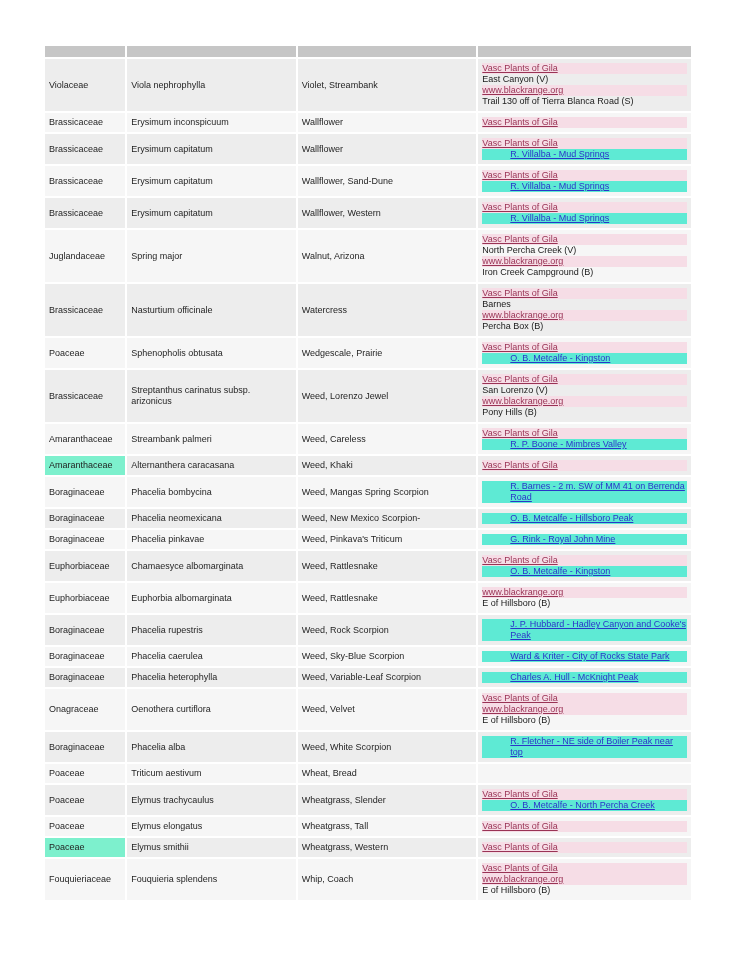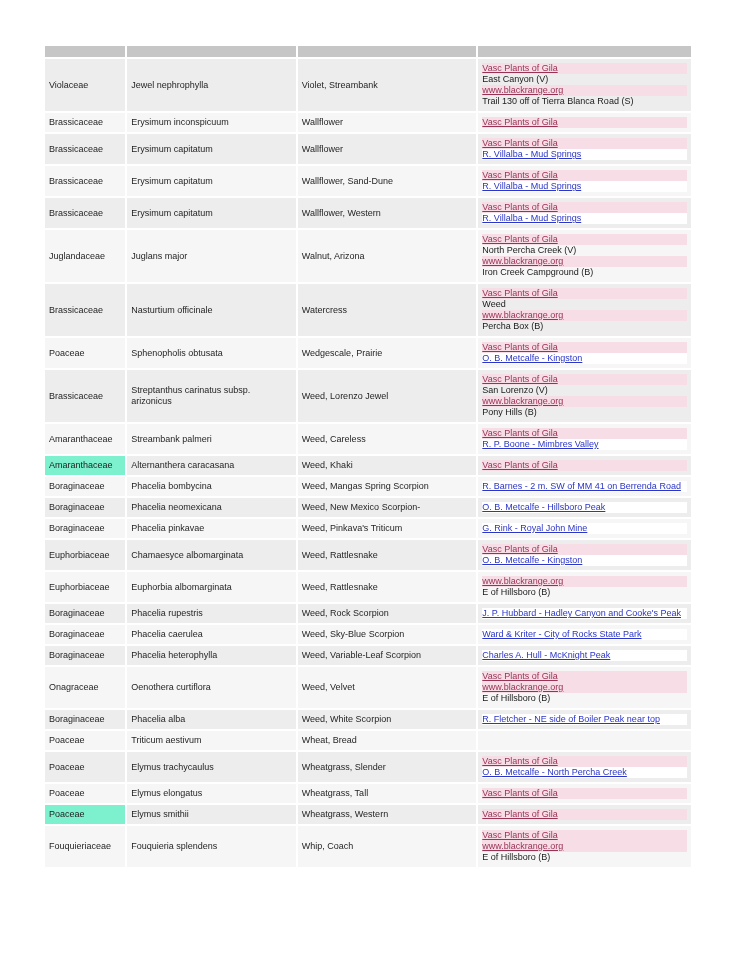"Jewel nephrophylla" td { text: Jewel -> Viola }
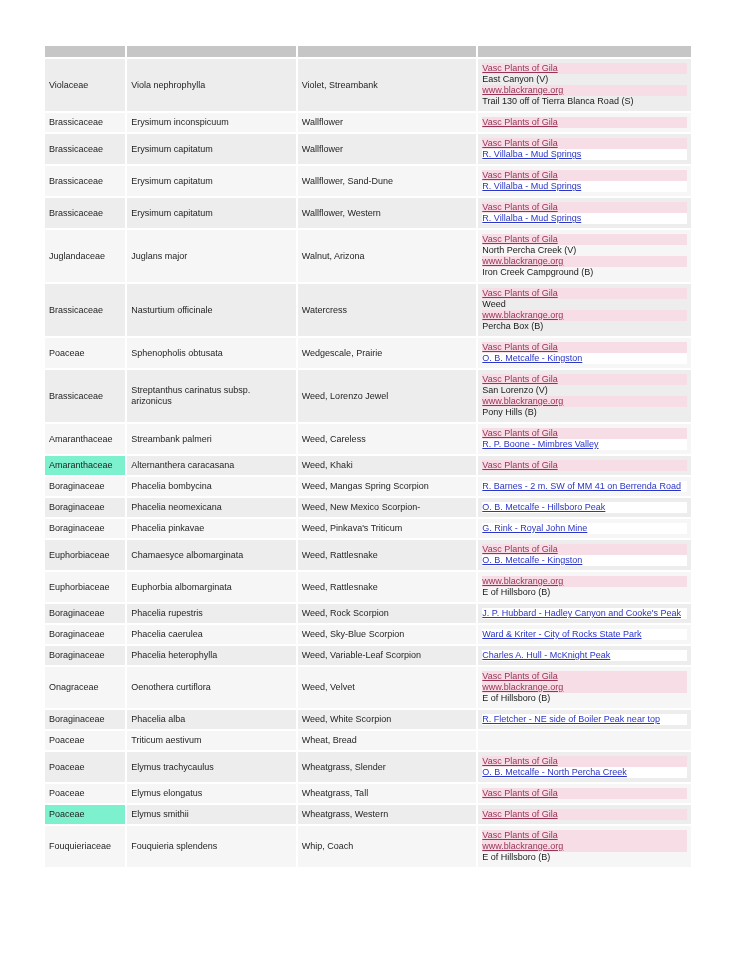"R. Villalba - Mud Springs" a.blue { background: #ffffff -> #5eead4; padding-left: none -> 28px }
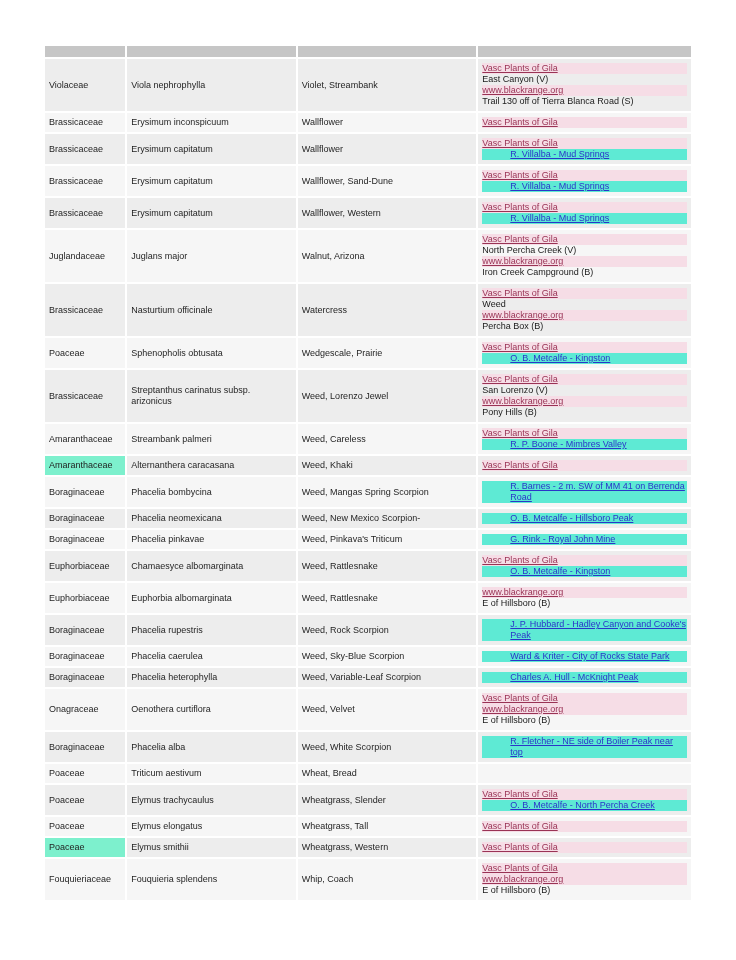"Juglans major" td { text: Juglans -> Spring }
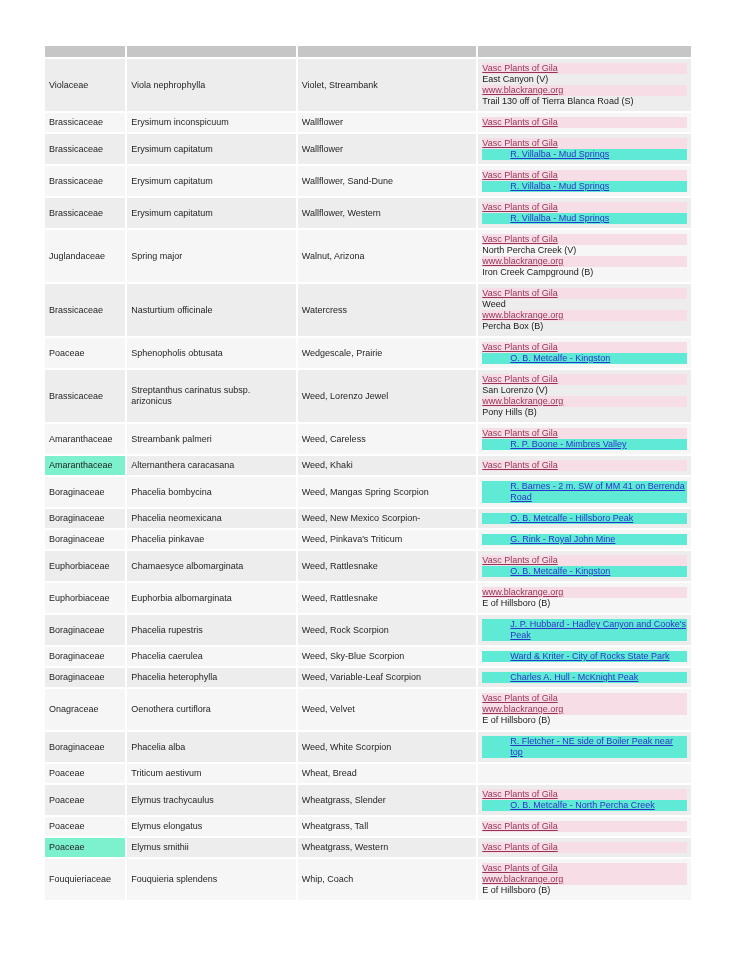"Weed" span.line { text: Weed -> Barnes }
